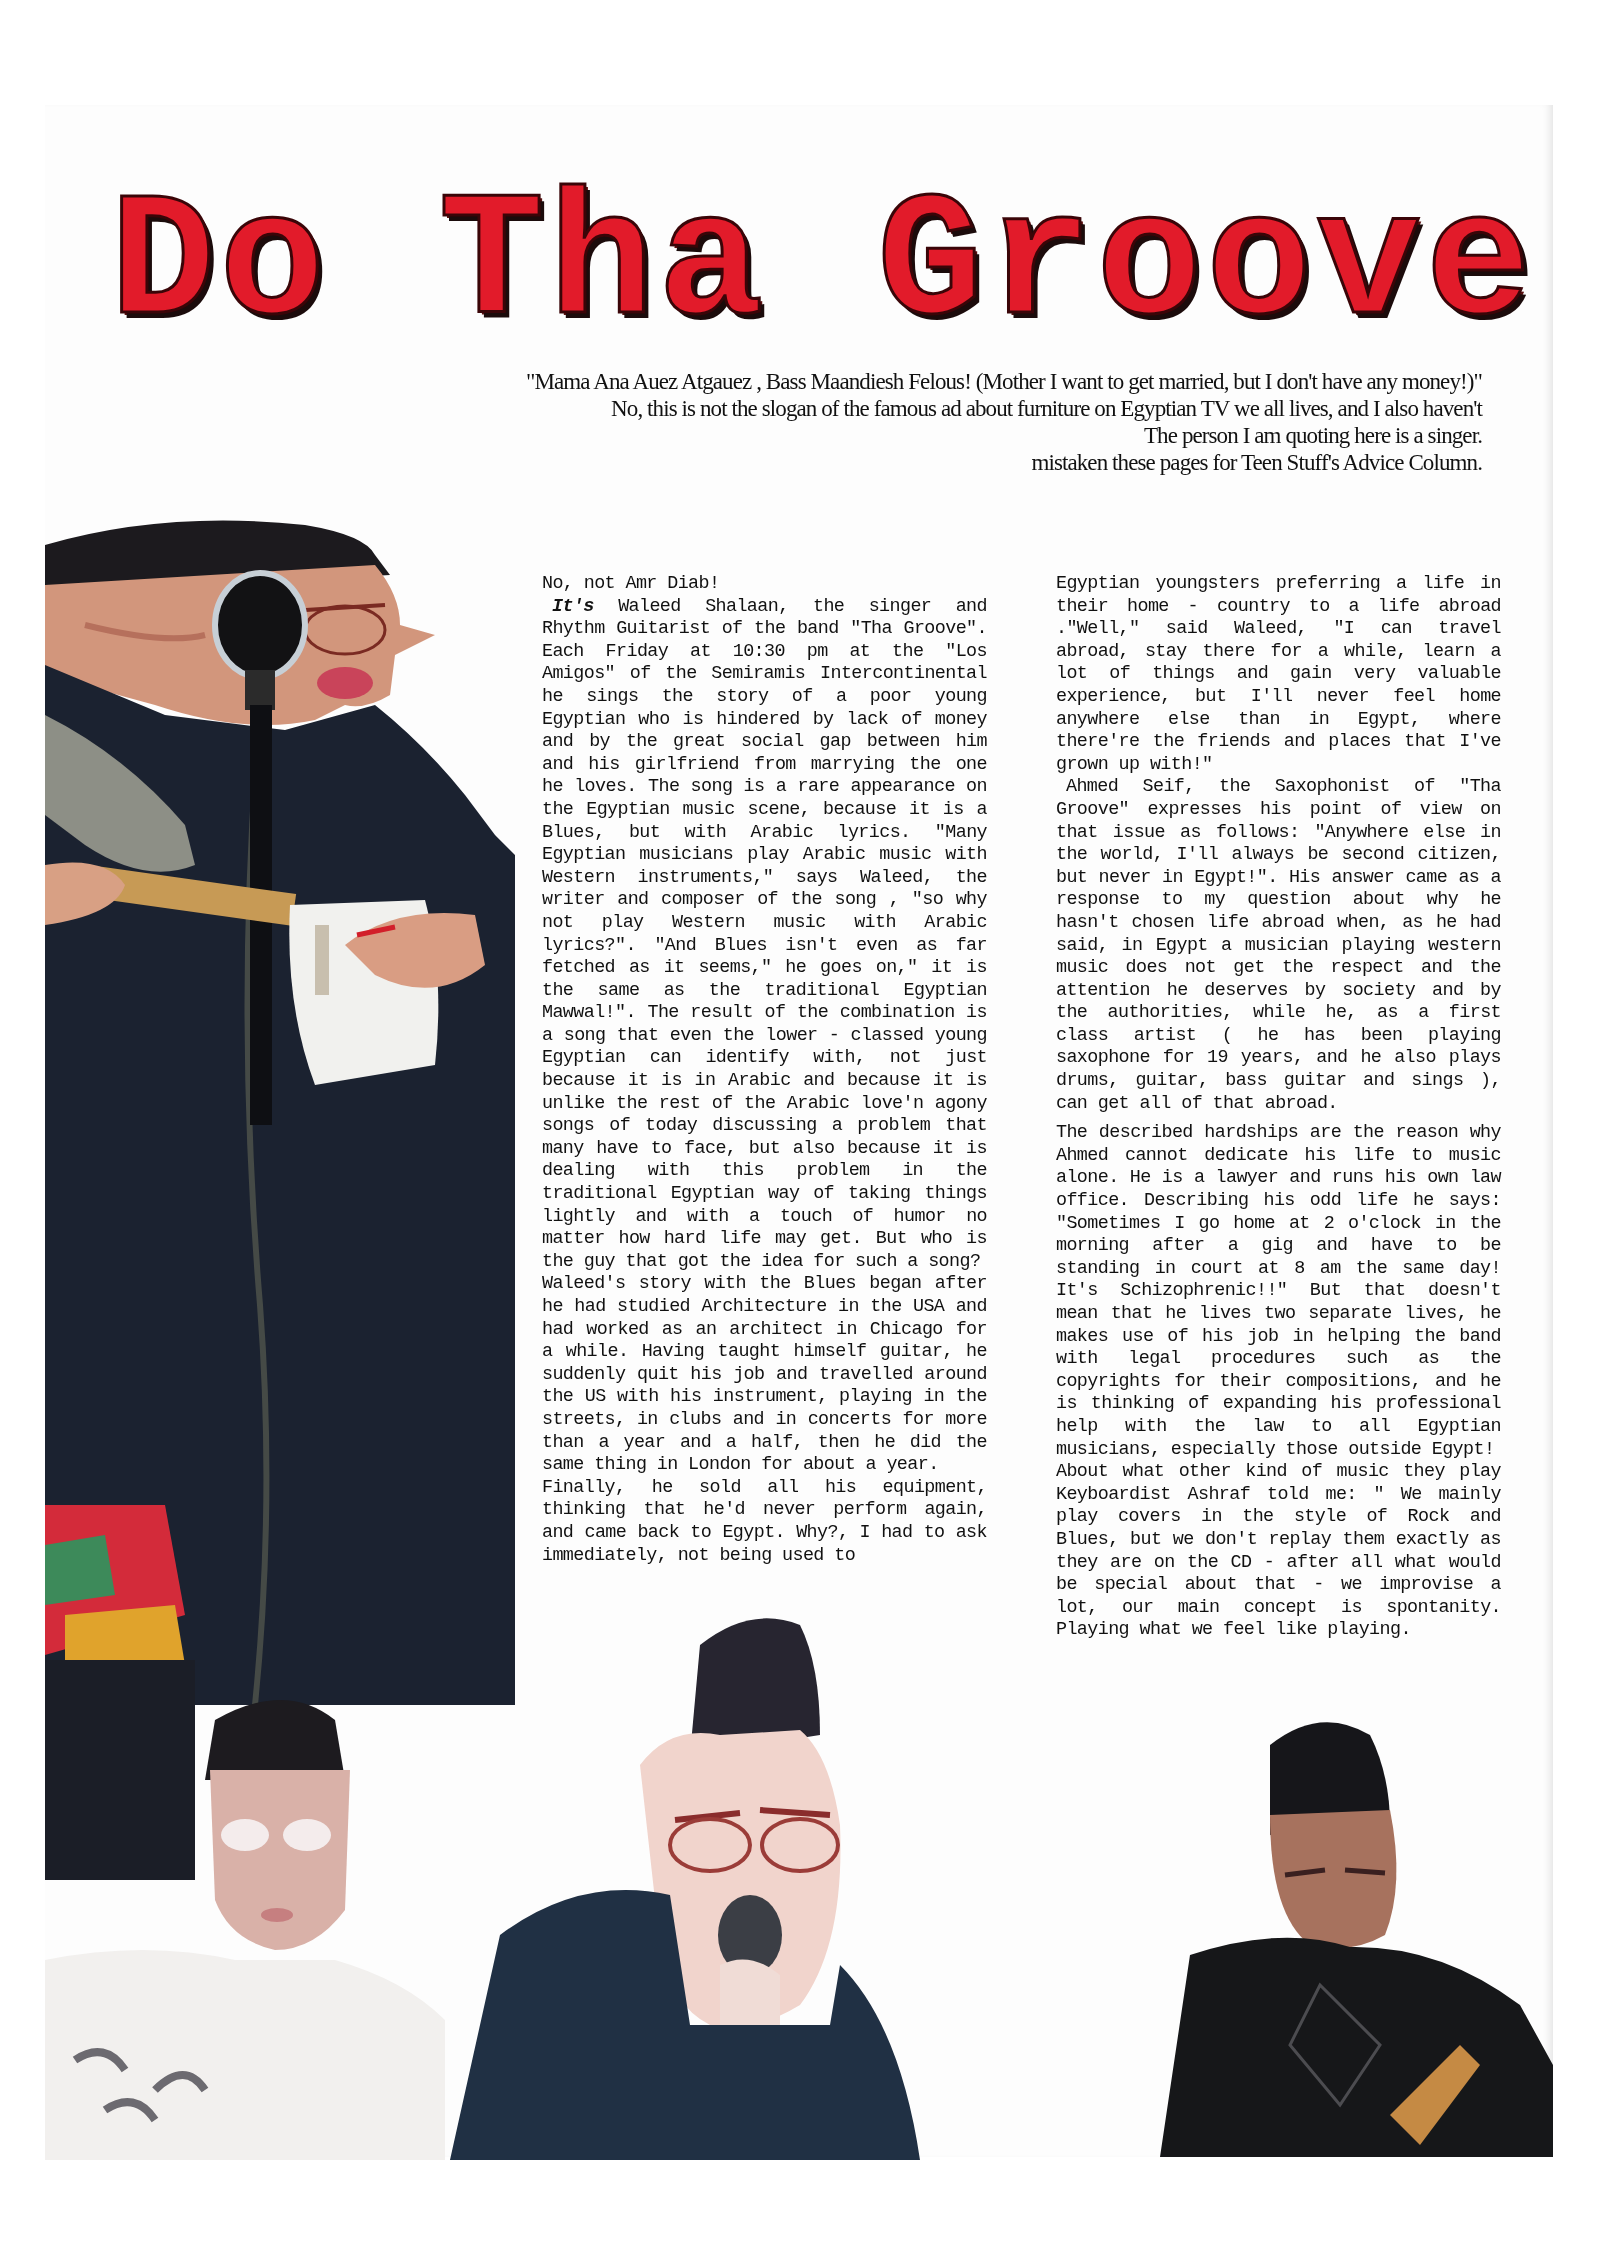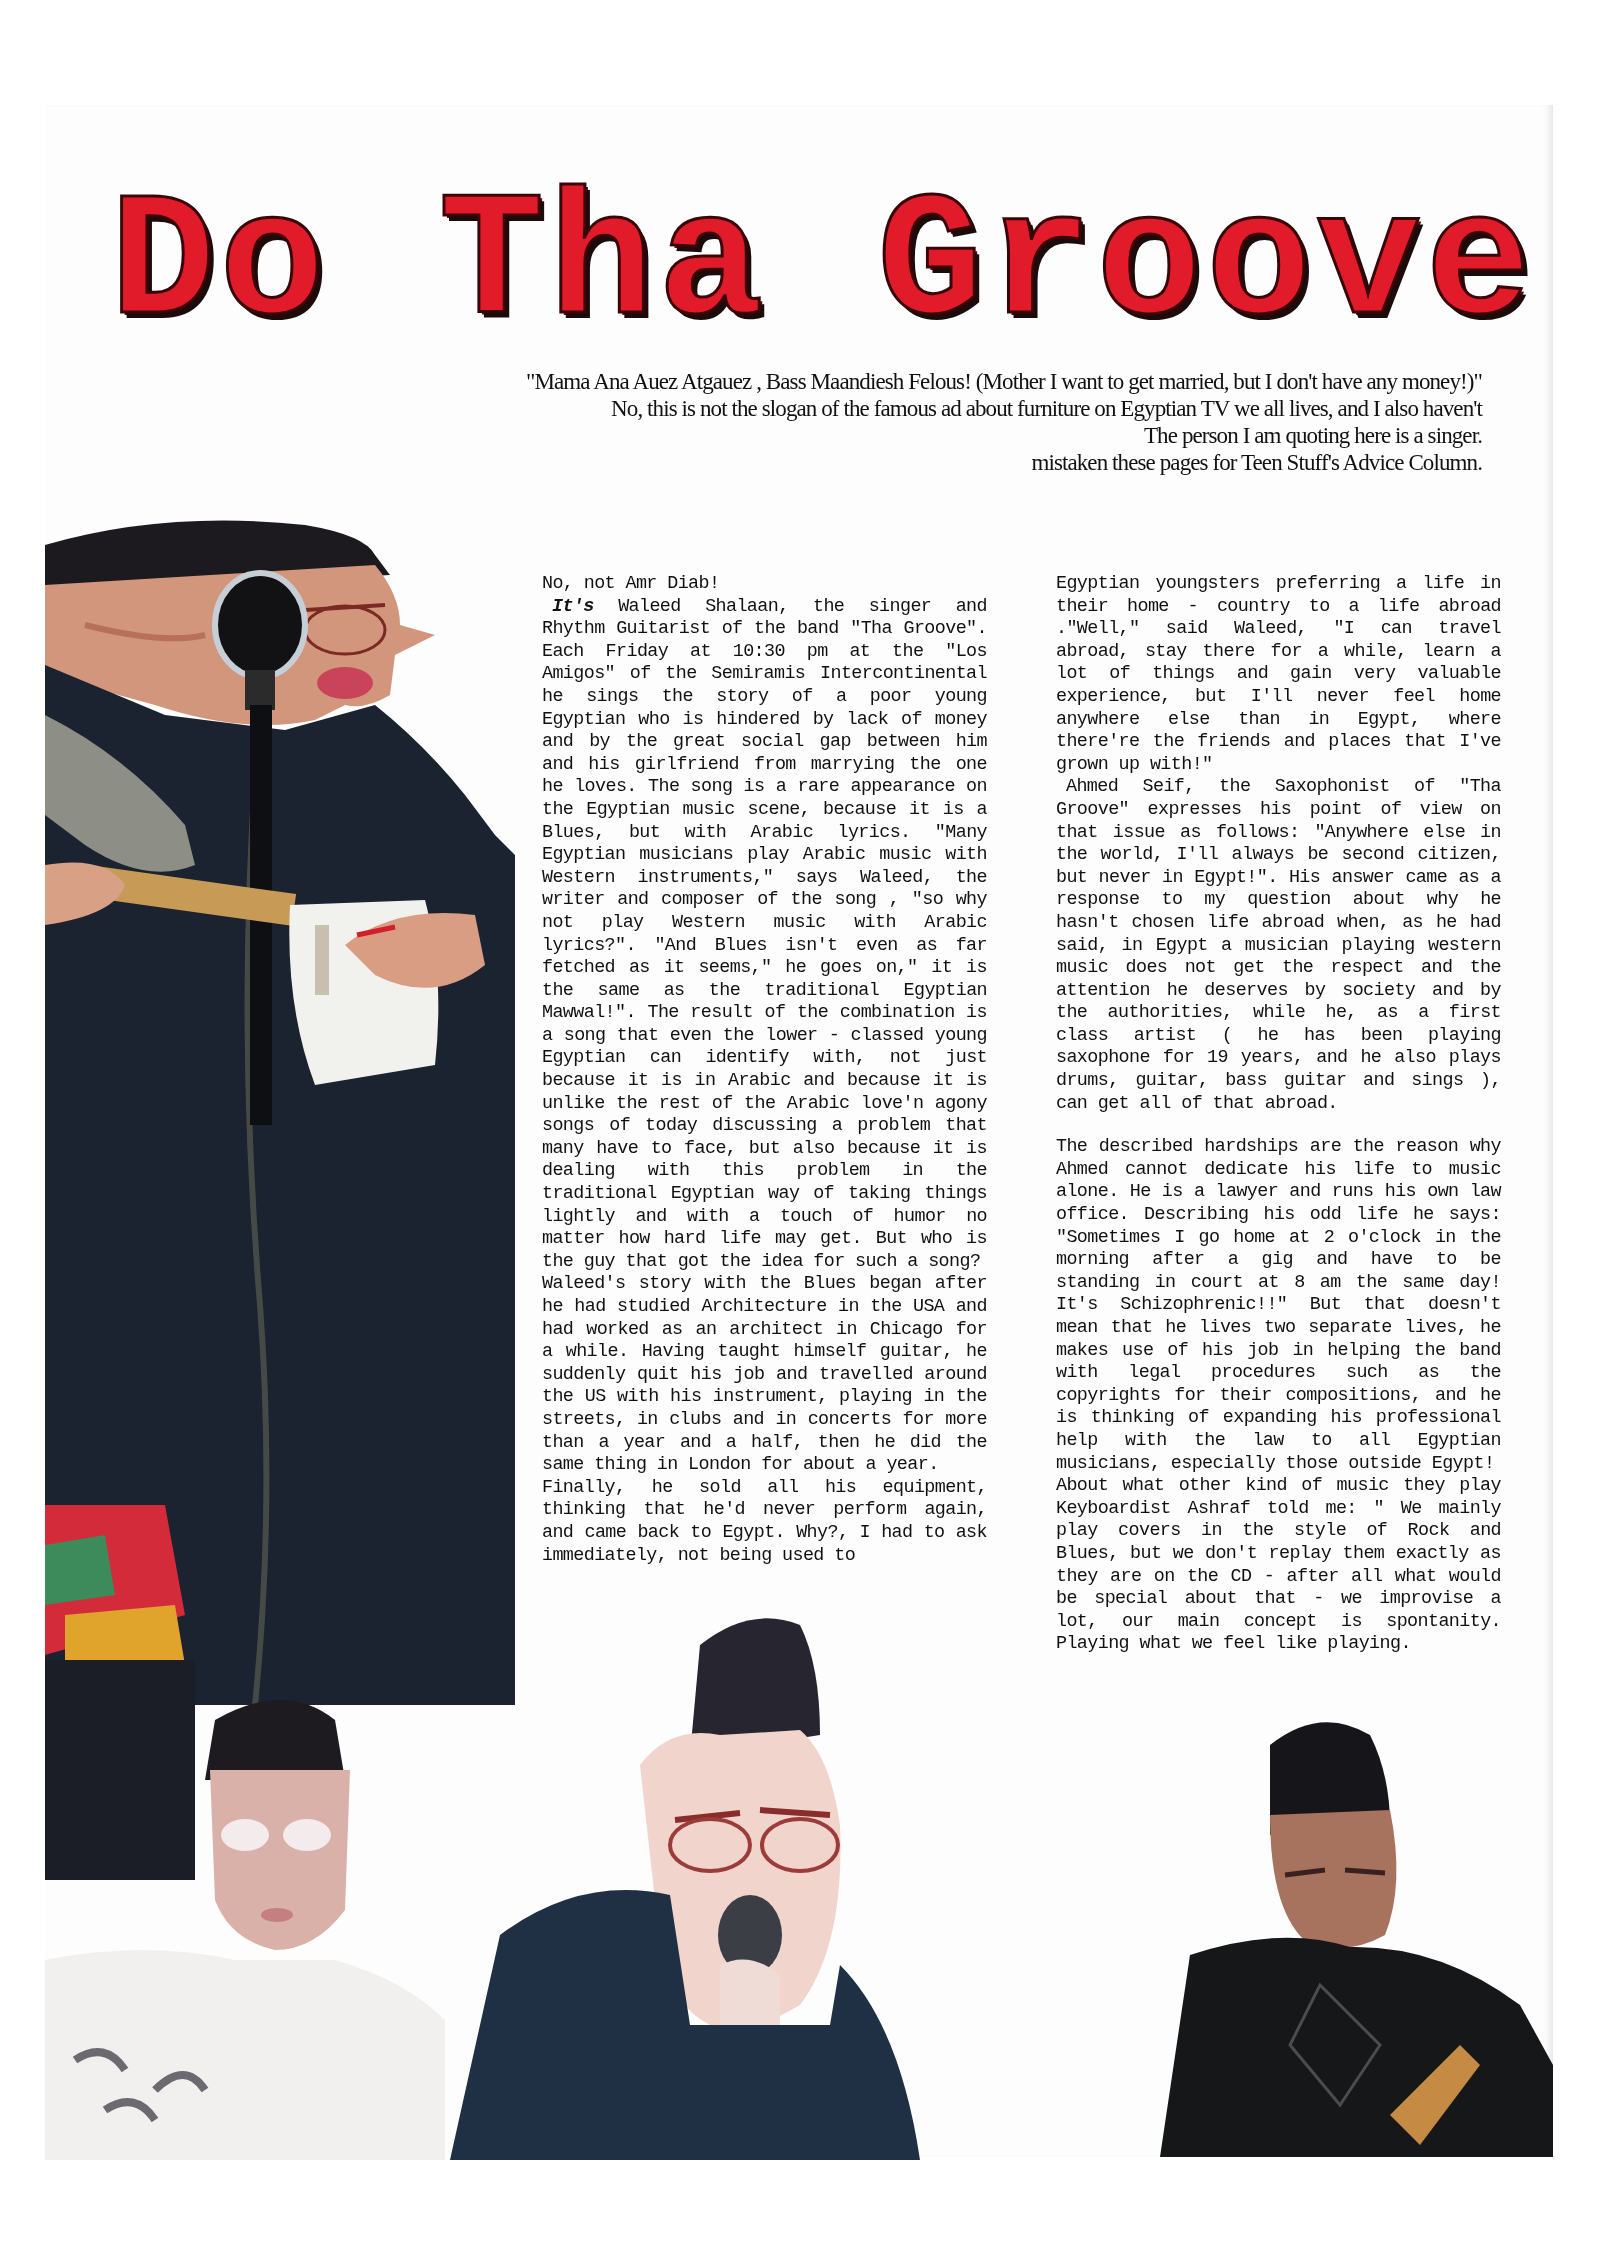"The described hardships are the" .col .gap { margin-top: 21px -> 7px }
